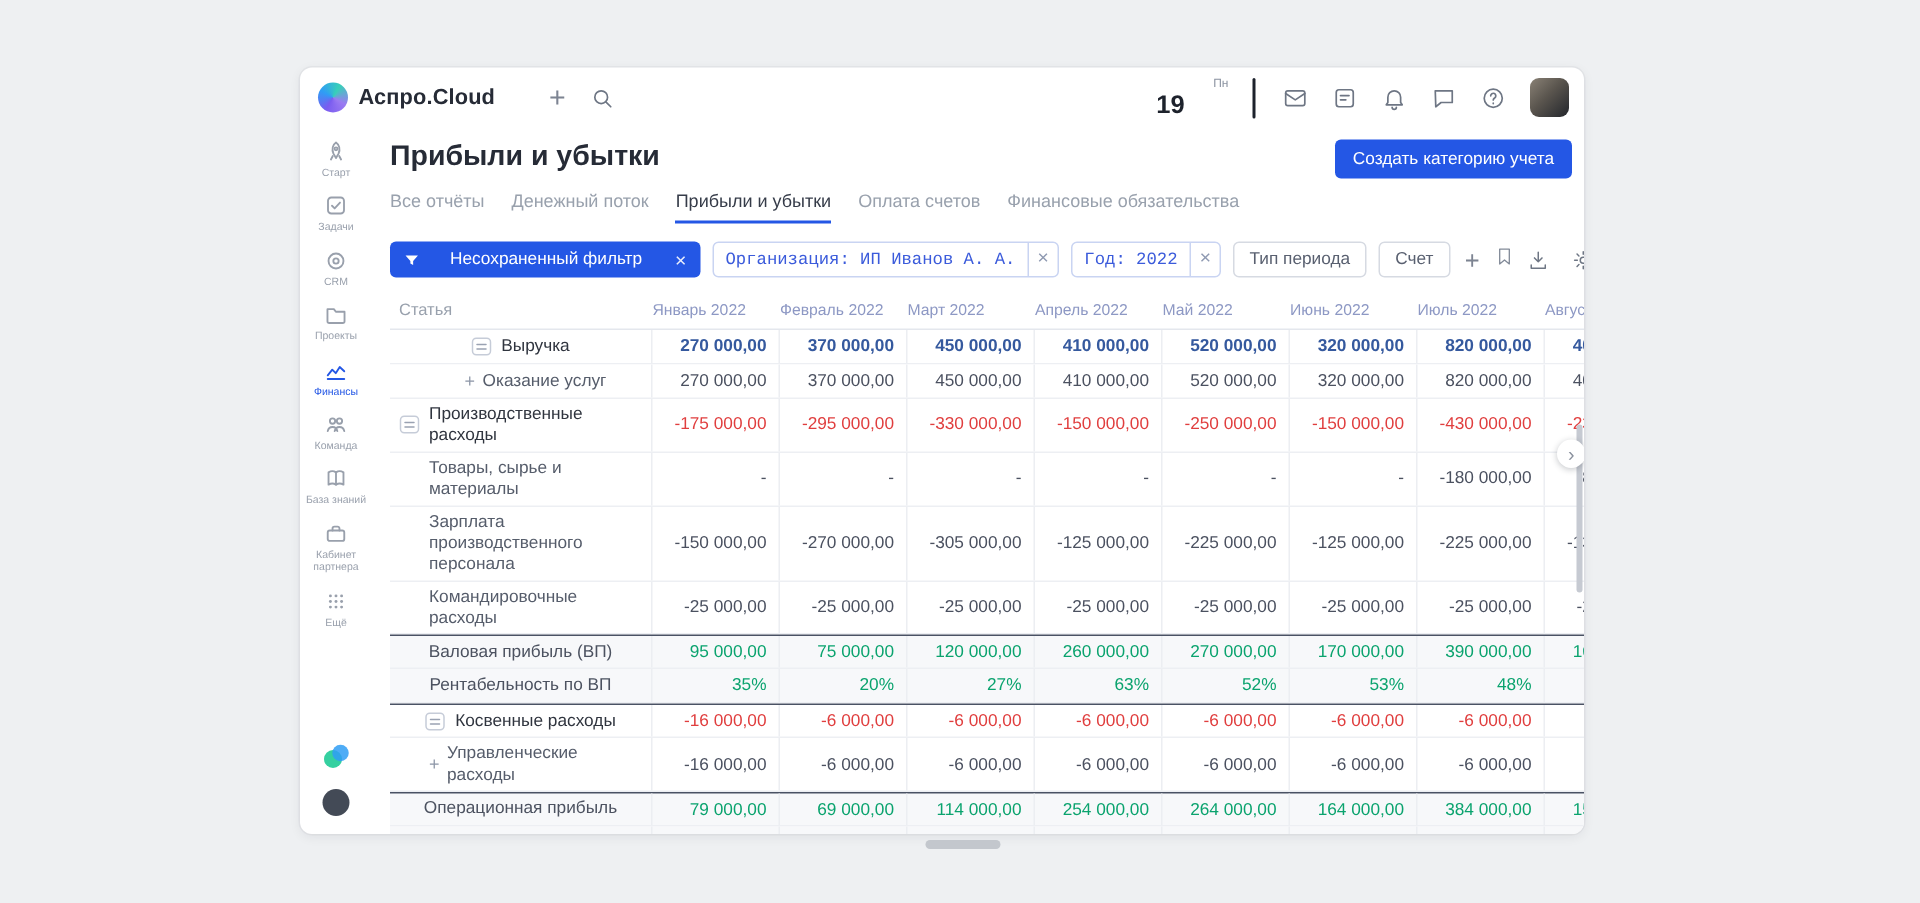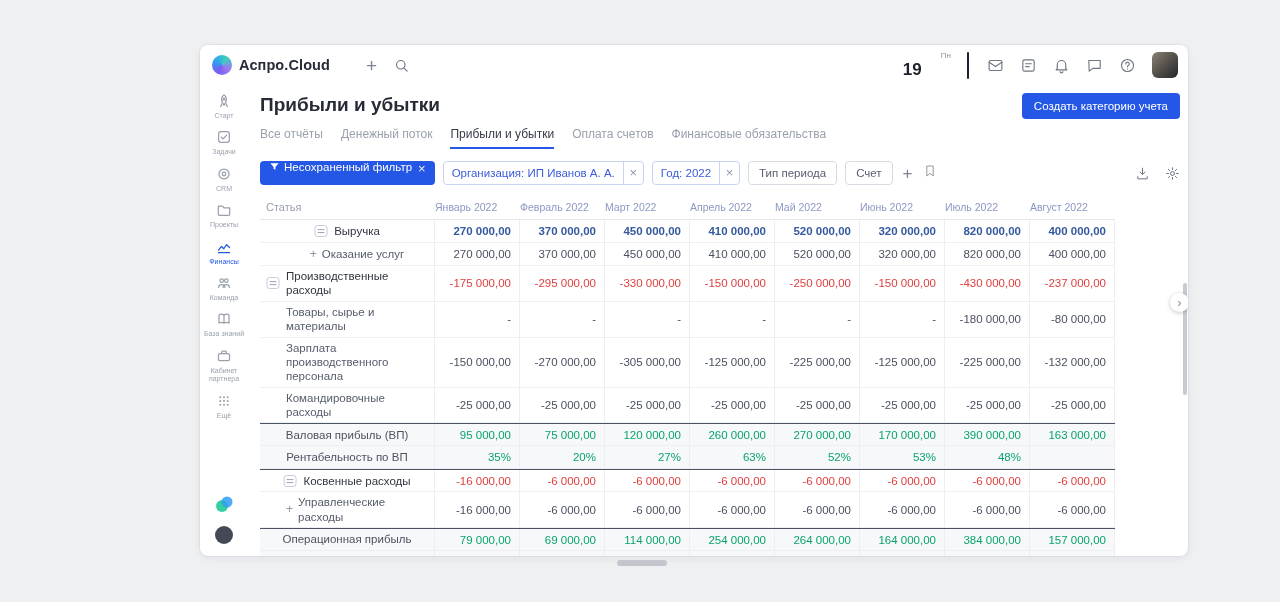"Аспро.Cloud" .window { width: 988px -> 856px }
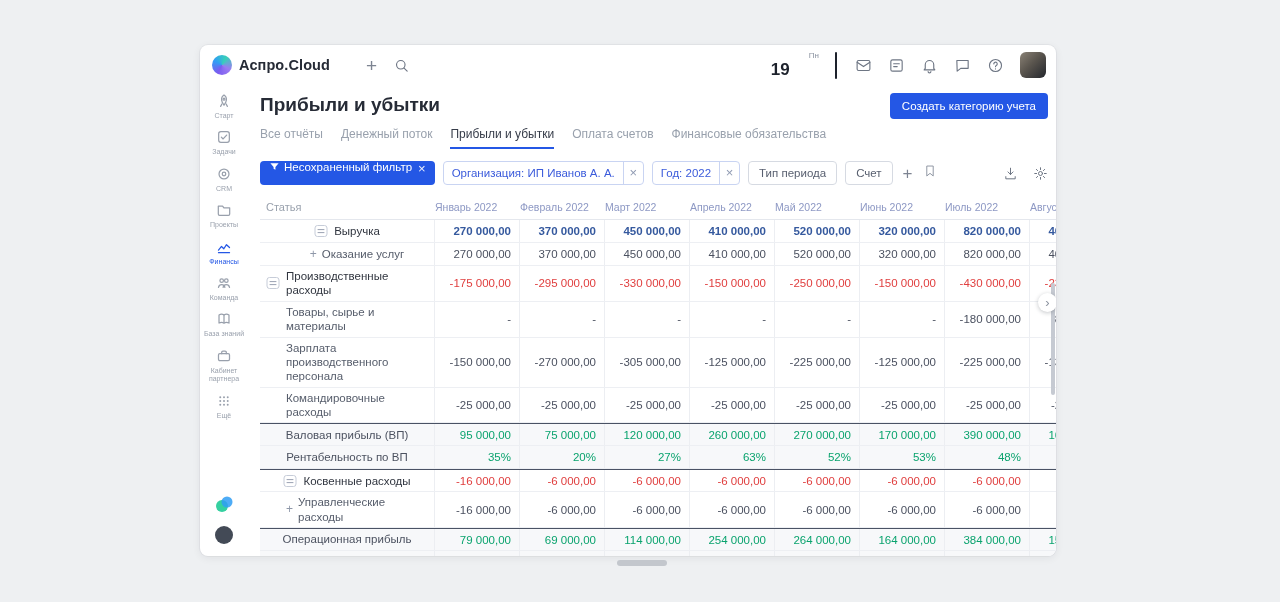"Несохраненный фильтр" .fbtn { align-items: flex-start -> center; gap: 4px -> 20px }
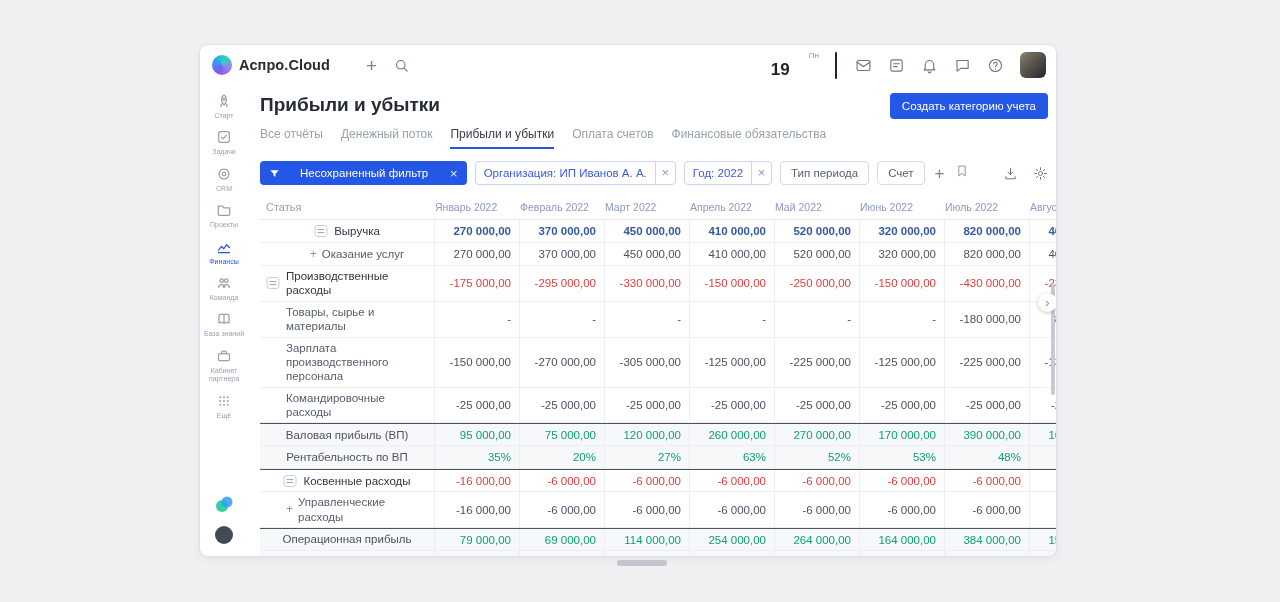"Организация: ИП Иванов А. А." .chip { font-family: none -> Liberation Mono, monospace }
